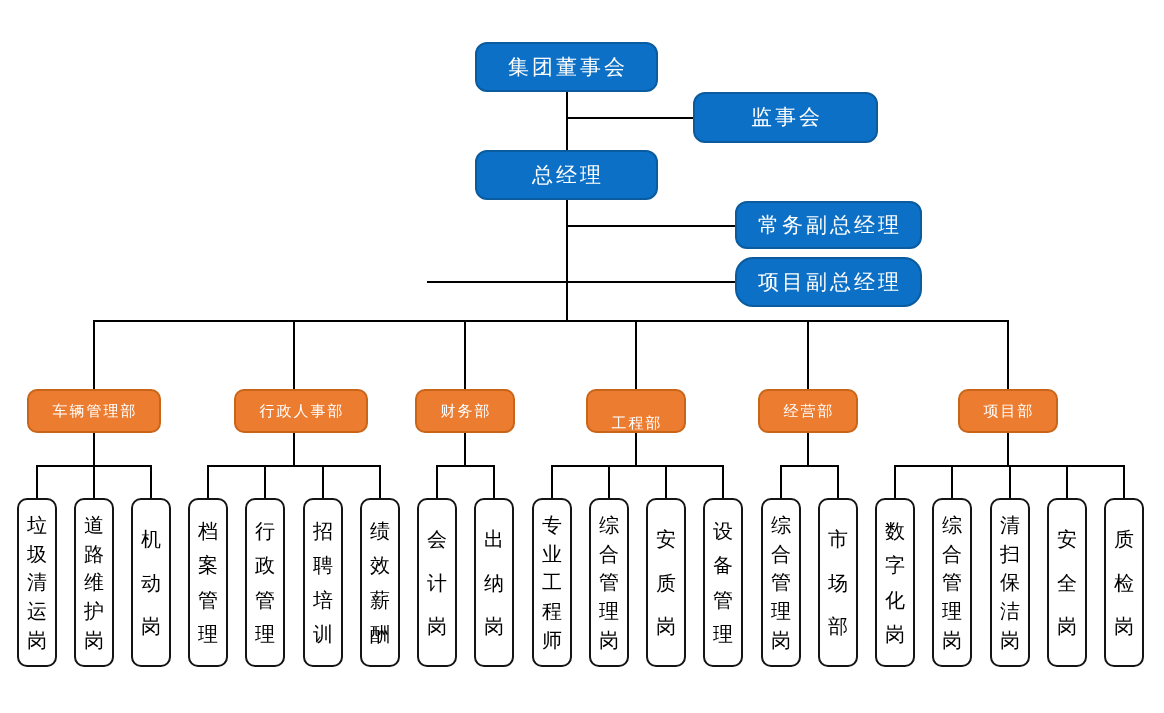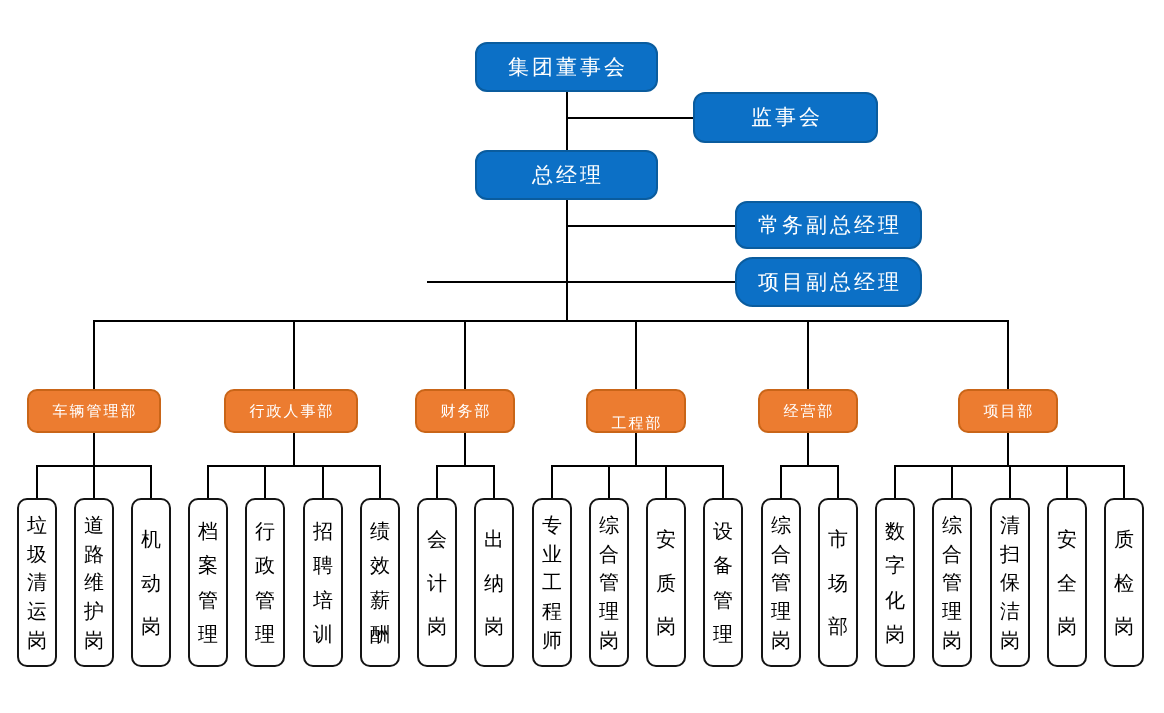"行政人事部" div.node { left: 224px -> 234px }
